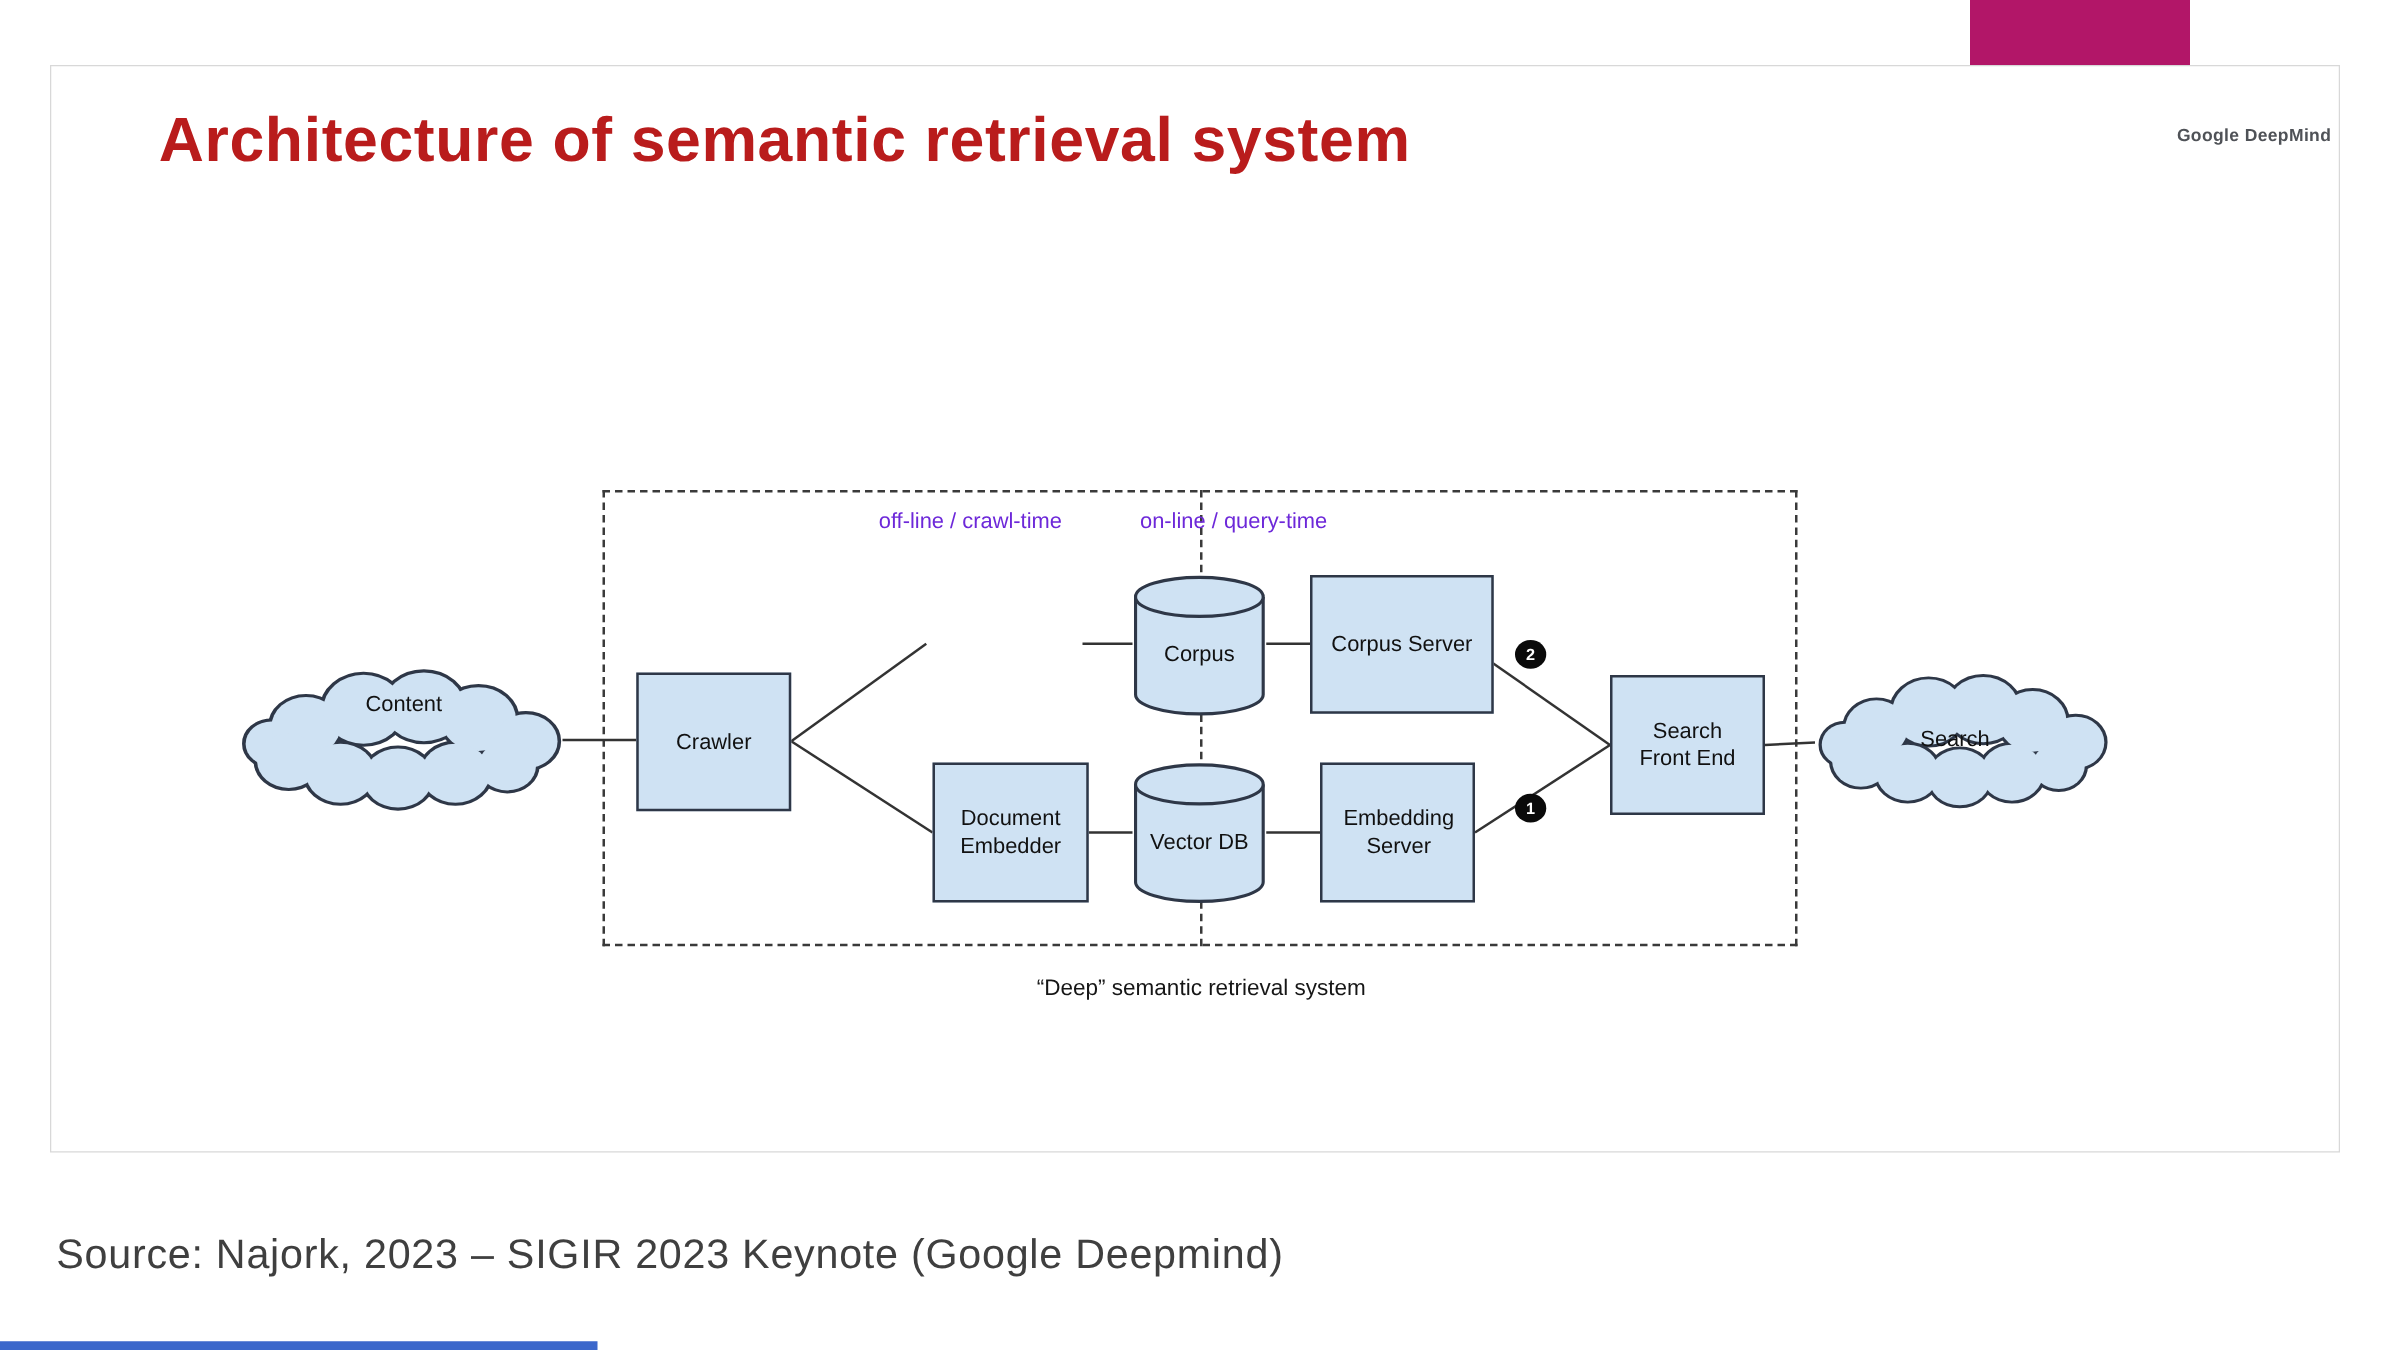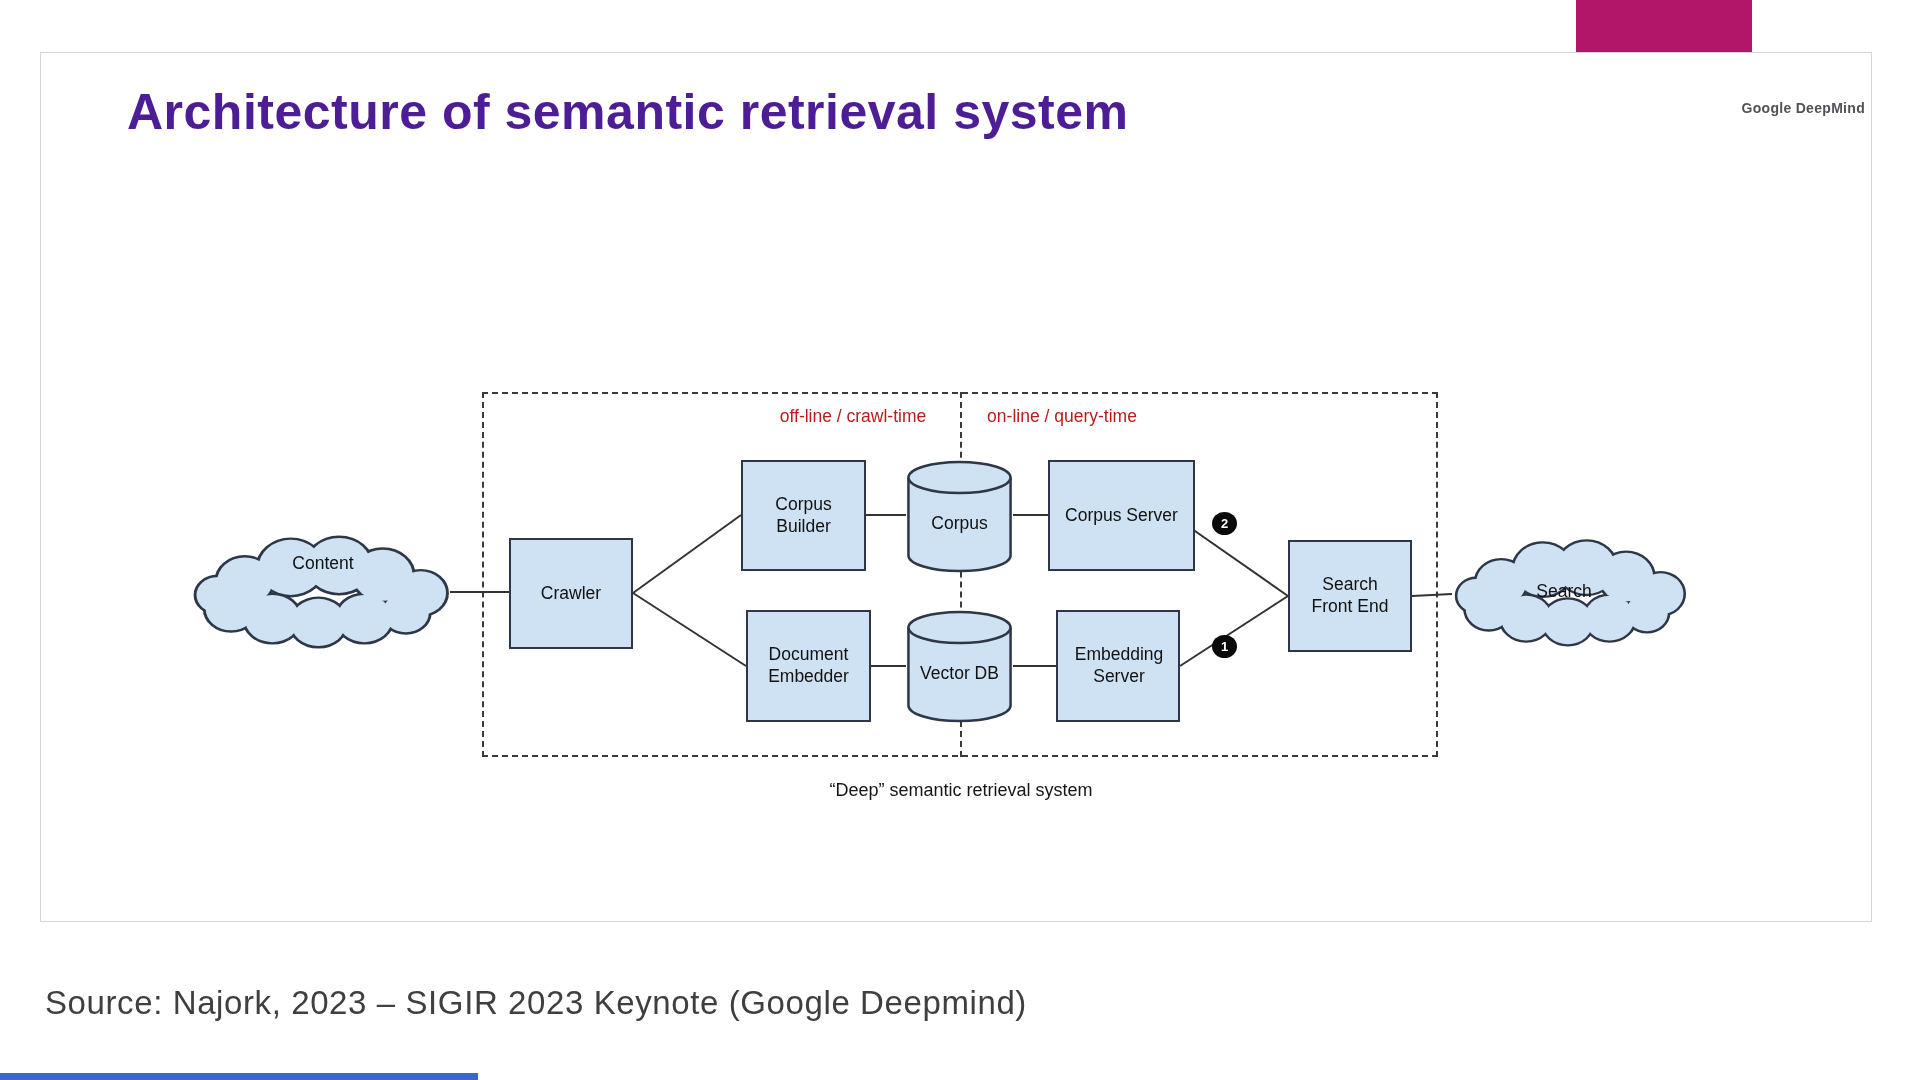"Architecture of semantic retrieval" .title { color: #4c1d95 -> #b91c1c }
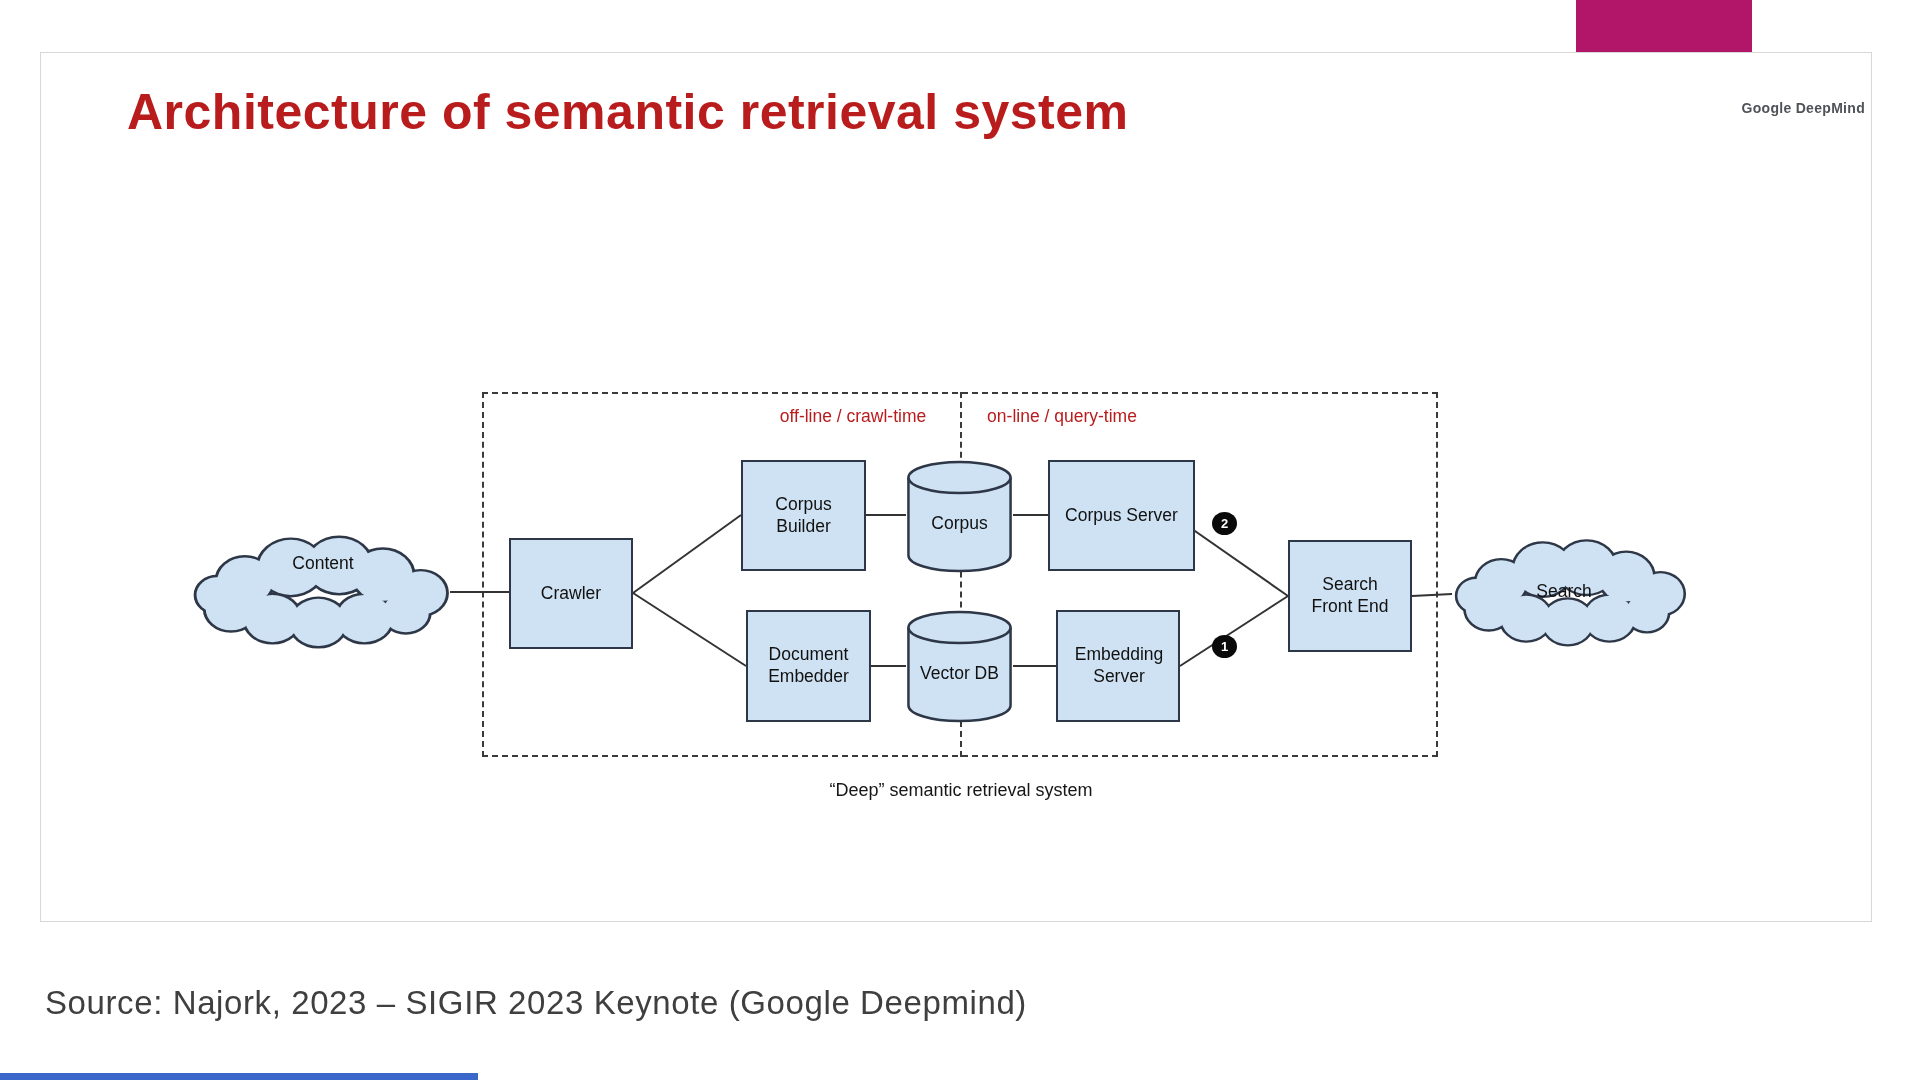"off-line / crawl-time" .zone-label { color: #b91c1c -> #6d28d9; text-align: center -> none }
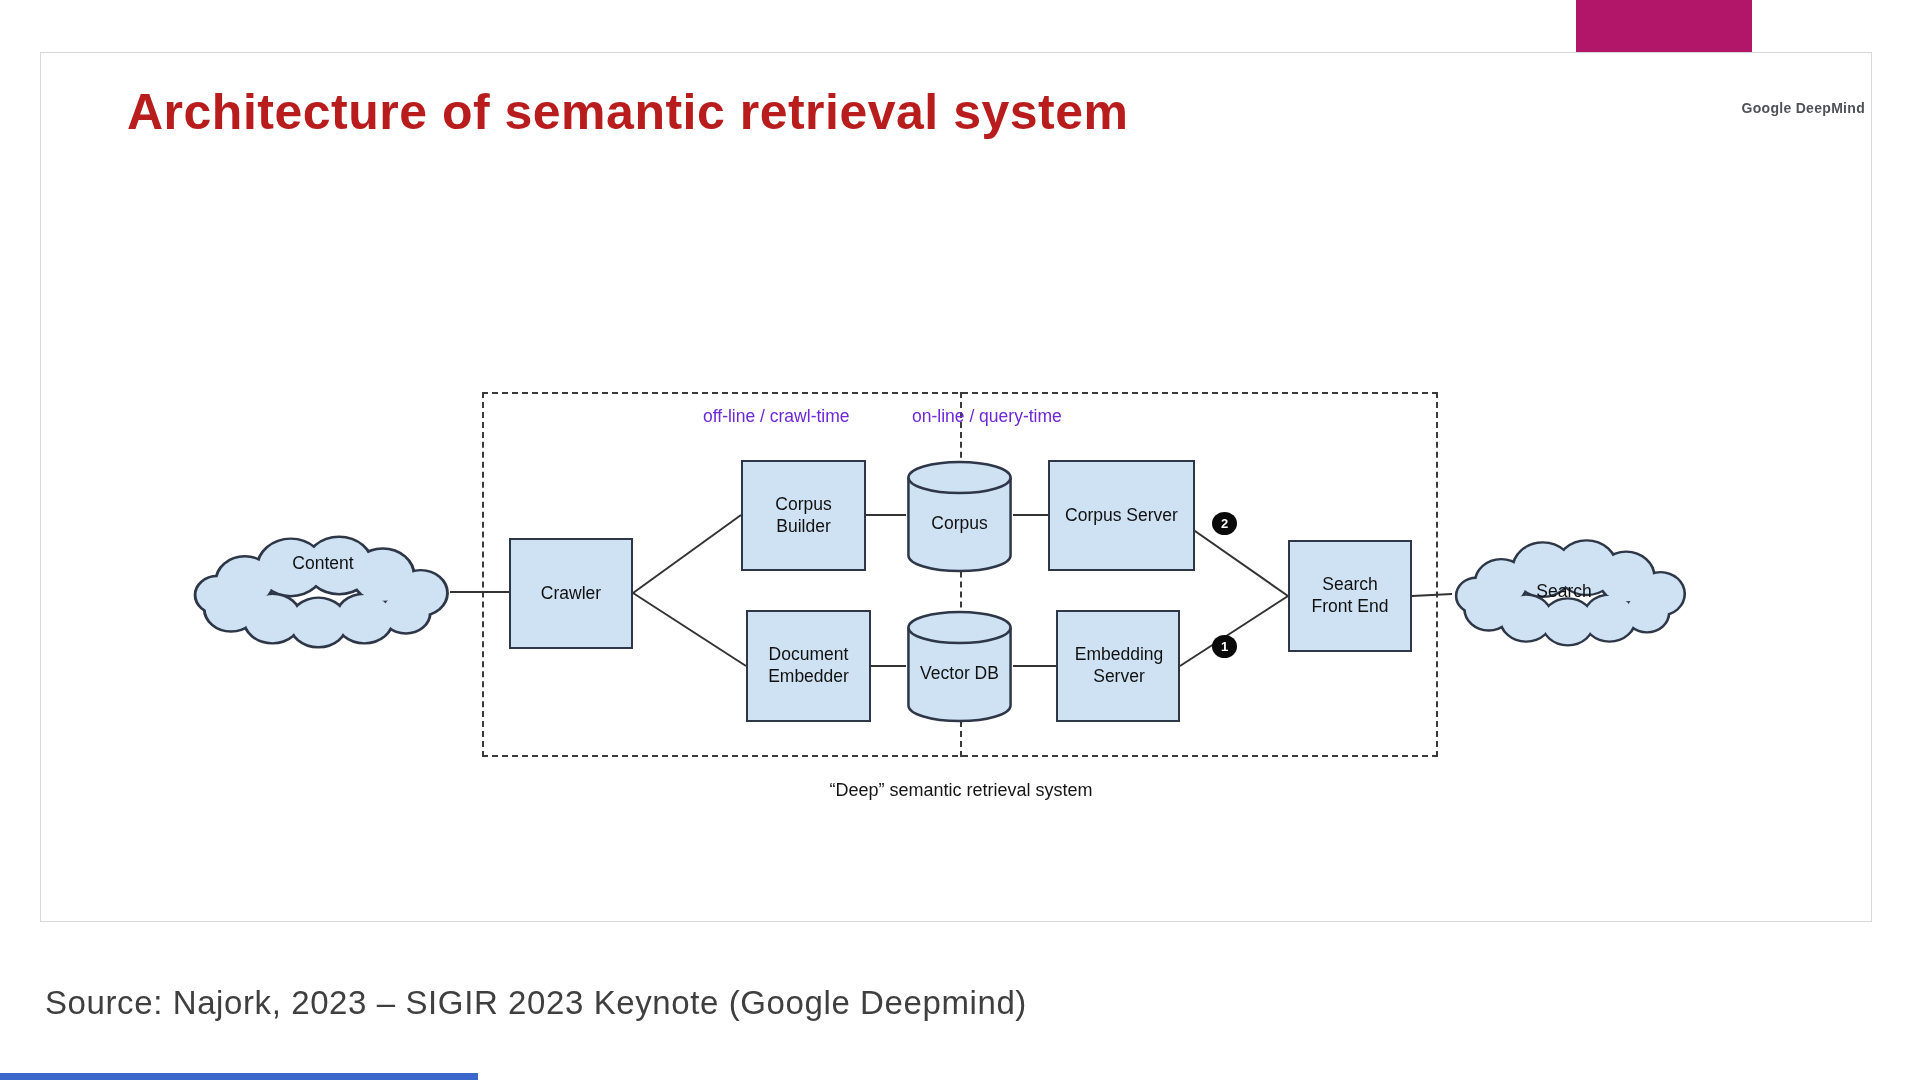"Corpus Builder" div.node { html: <div>Corpus Builder</div> -> none }
